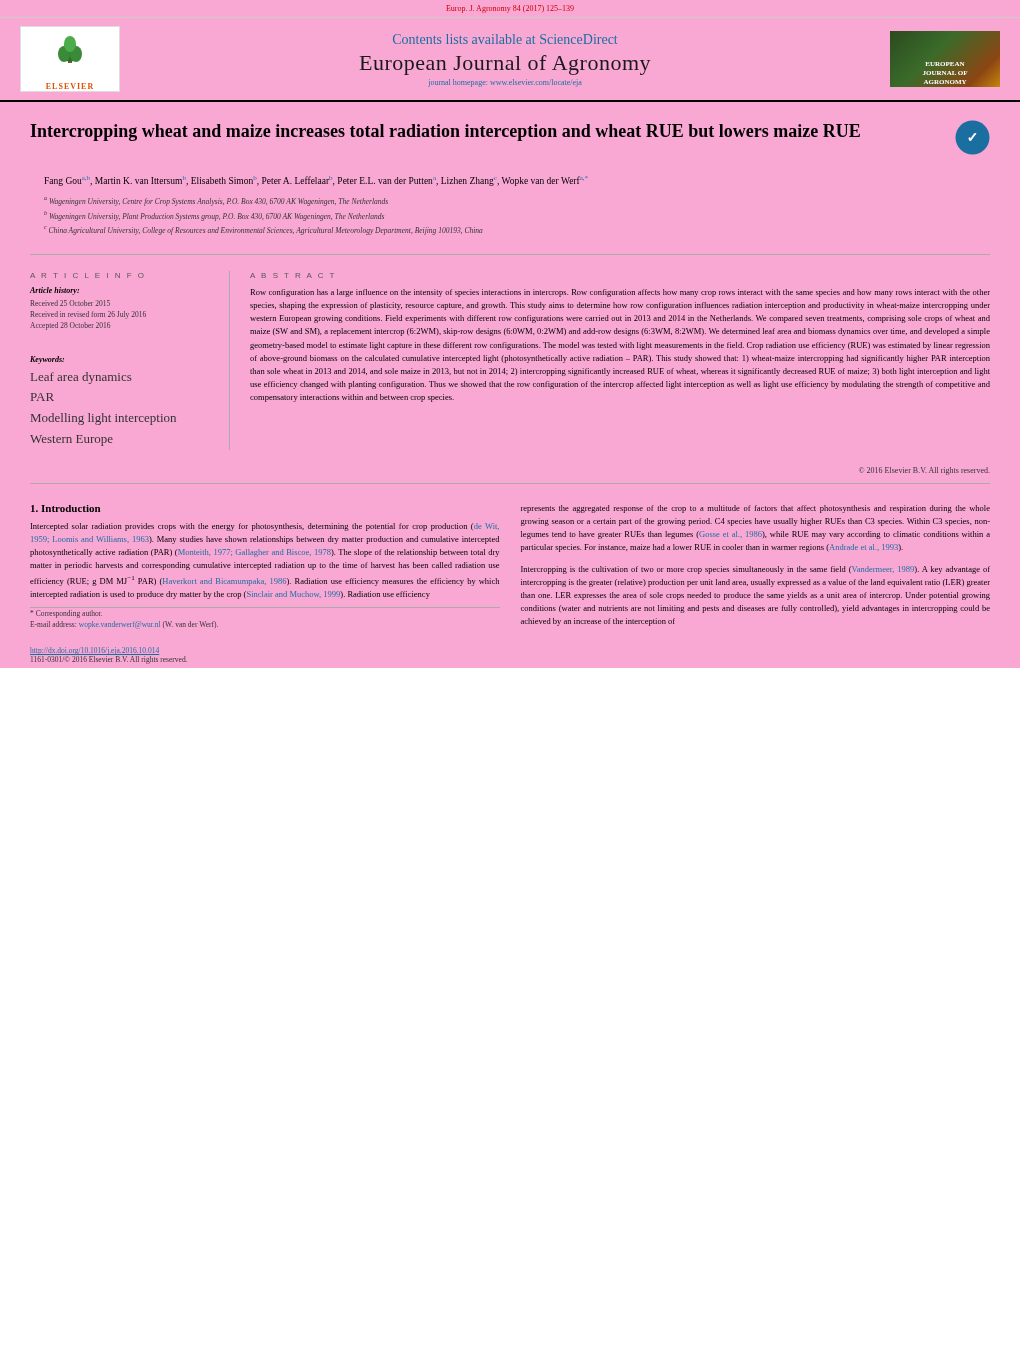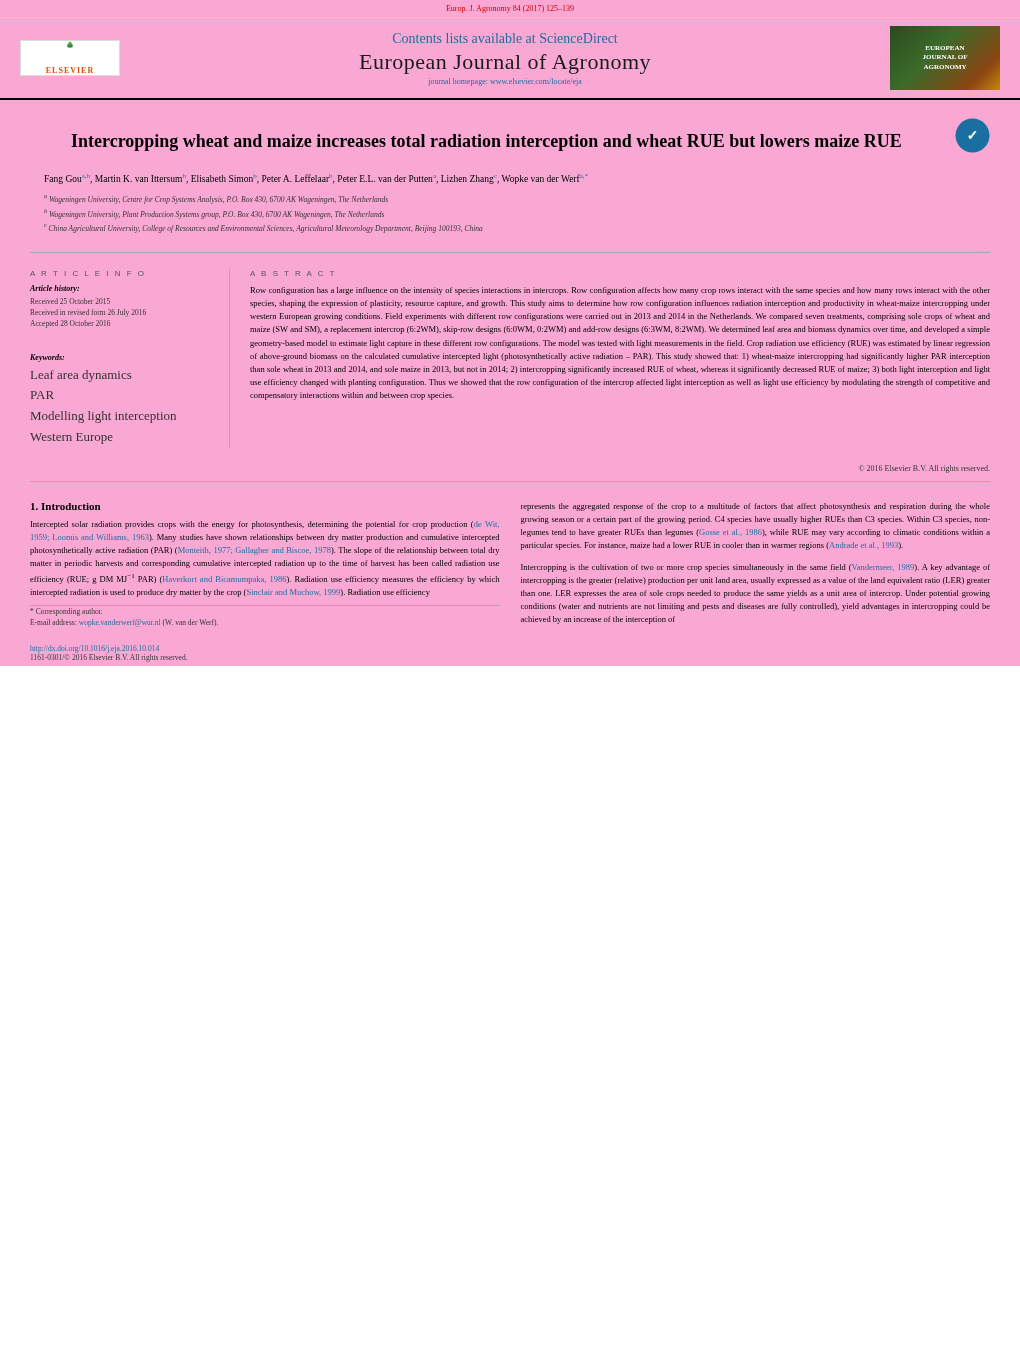"EUROPEAN" .journal-header-right { align-items: center -> flex-end; height: 64px -> 56px }
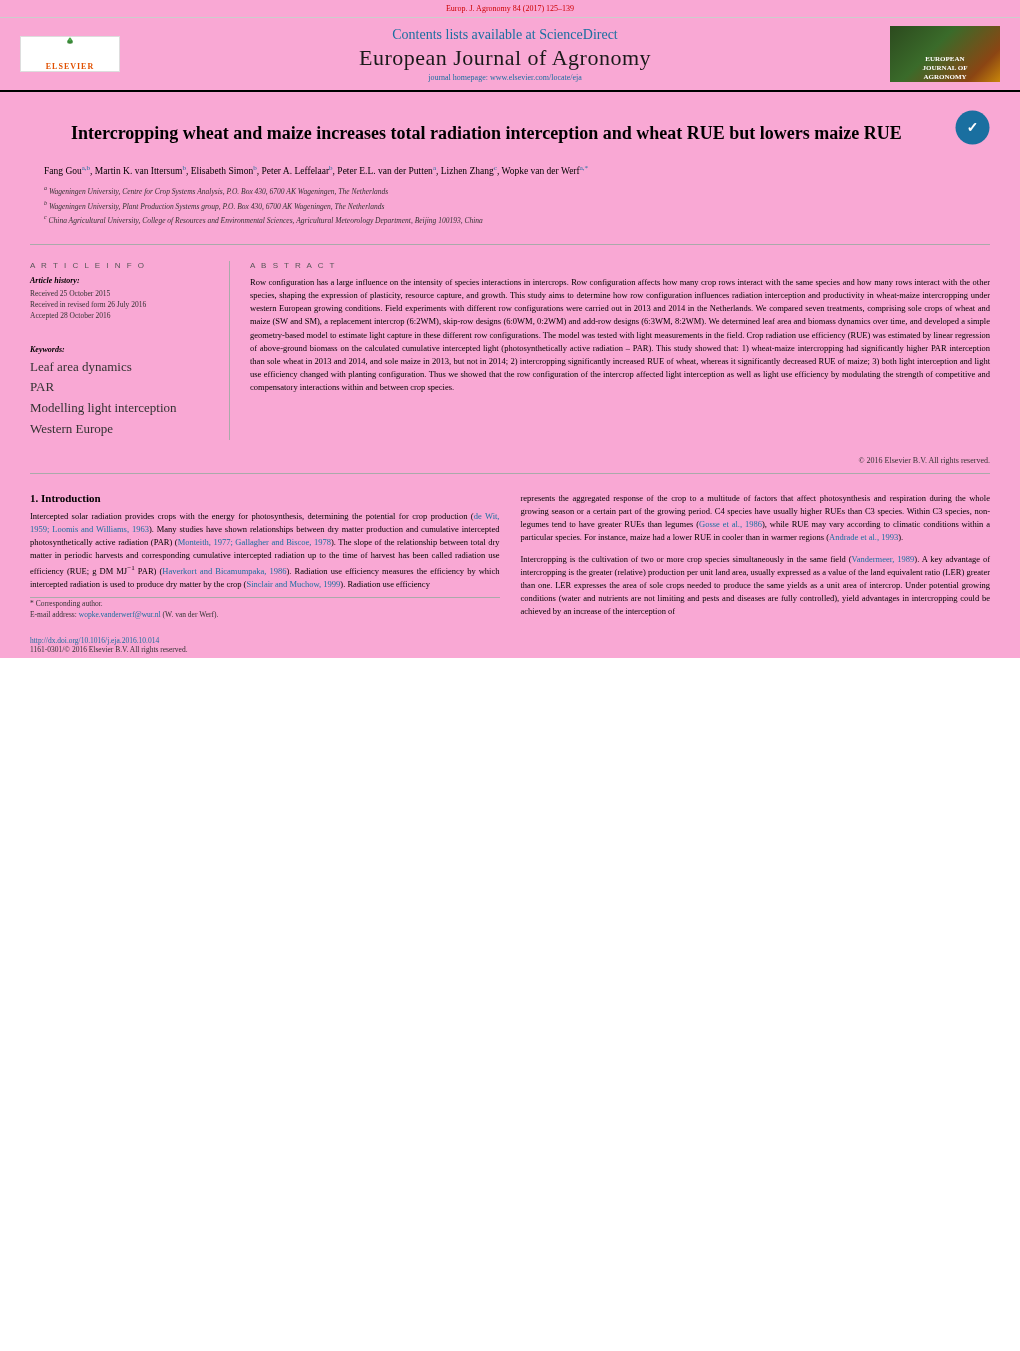"ELSEVIER" .elsevier-logo { height: 36px -> 66px }
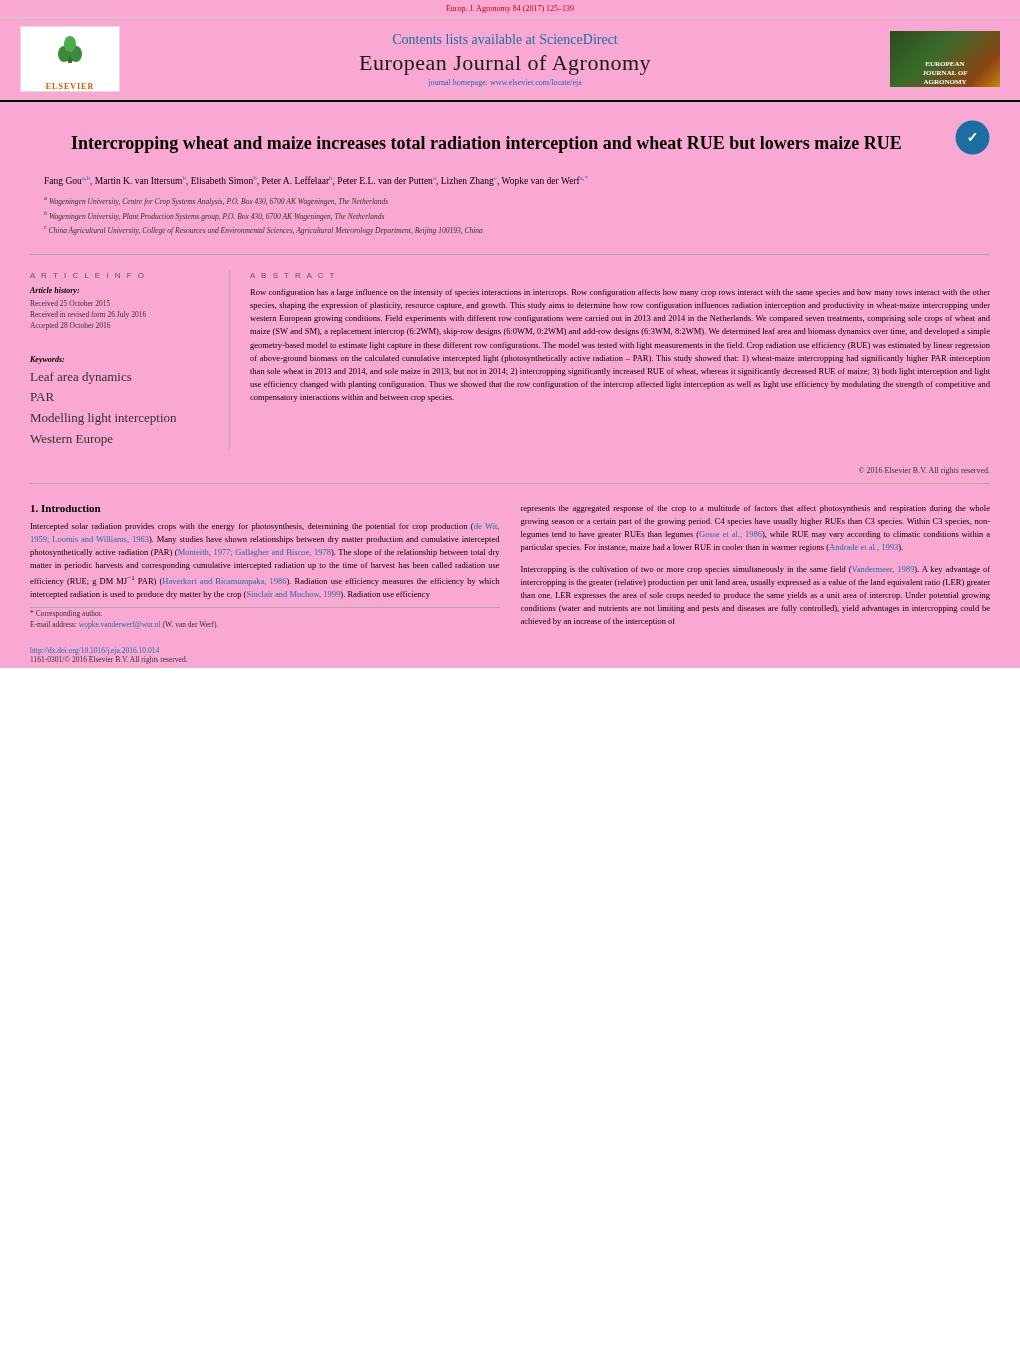"Intercropping wheat and maize increases" .article-title-section { align-items: flex-end -> flex-start; margin-left: 41px -> none }
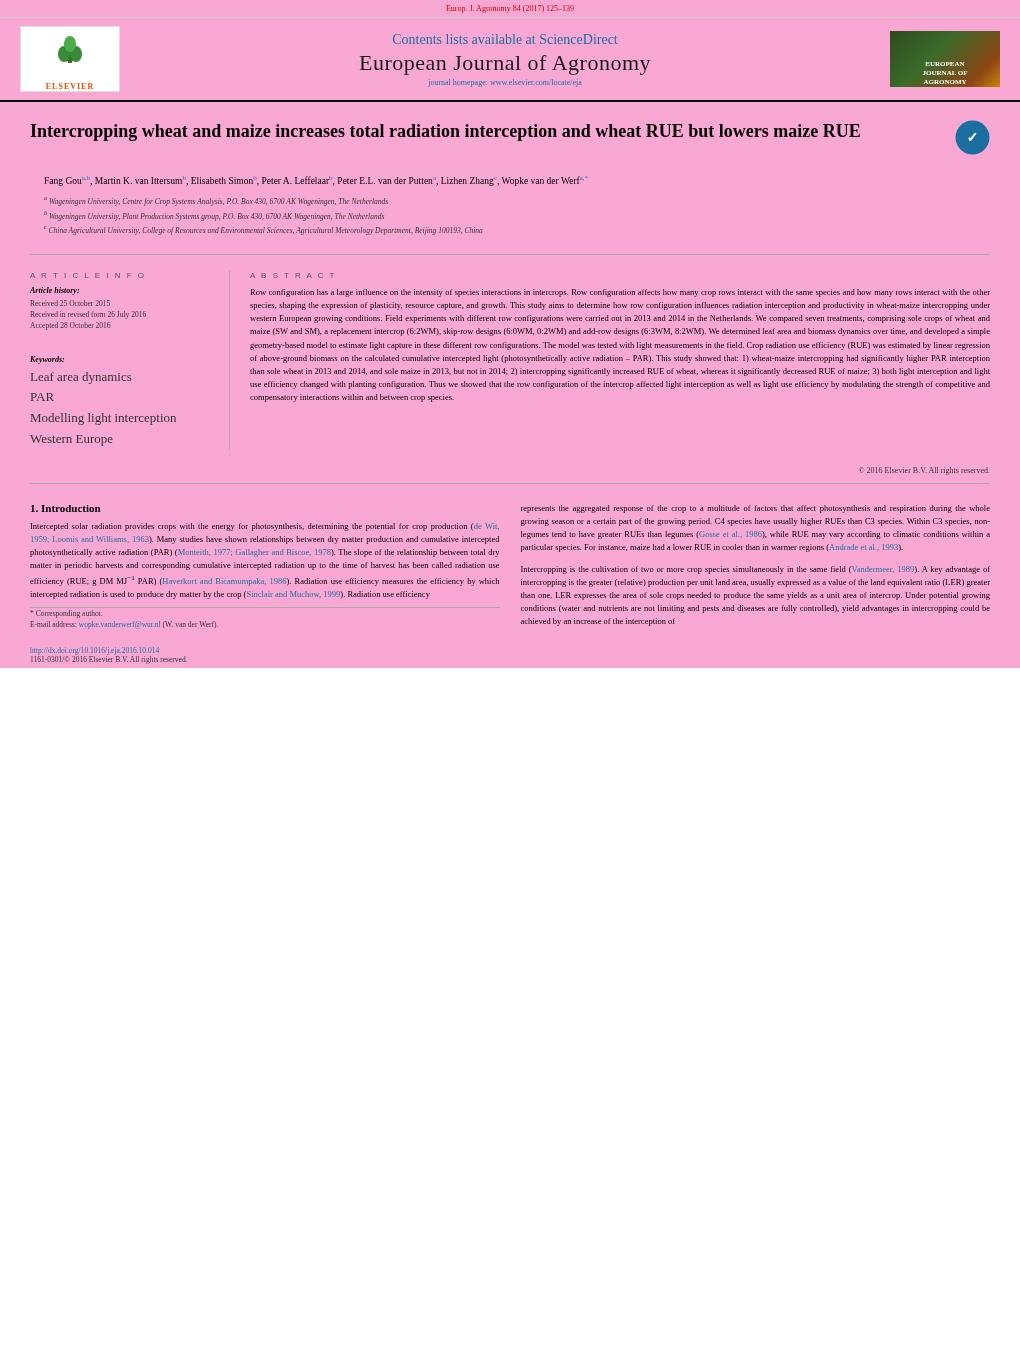"http://dx.doi.org/10.1016/j.eja.2016.10." div.doi-text { text-decoration: none -> underline }
